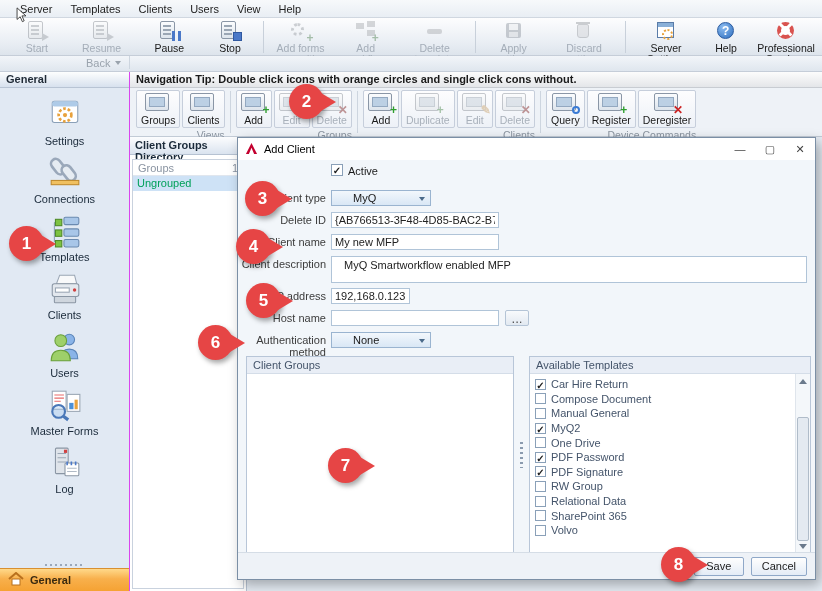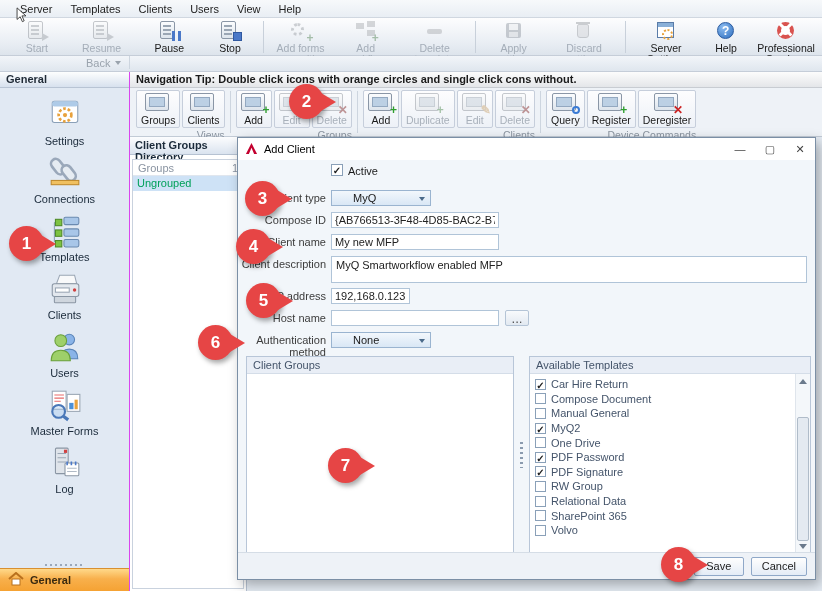"Compose ID" span.flabel { text: Compose -> Delete }
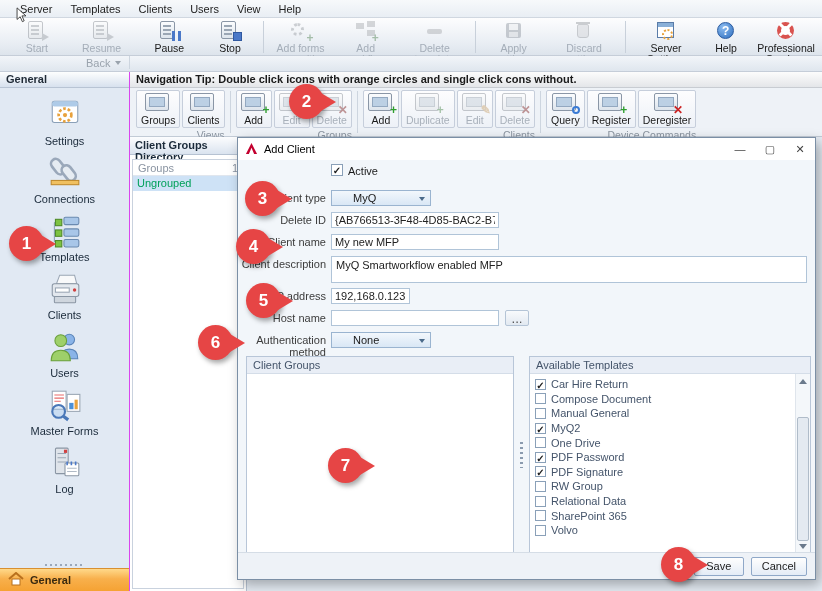"MyQ Smartworkflow enabled MFP" .ta { padding: 2px 4px -> 2px 12px }
